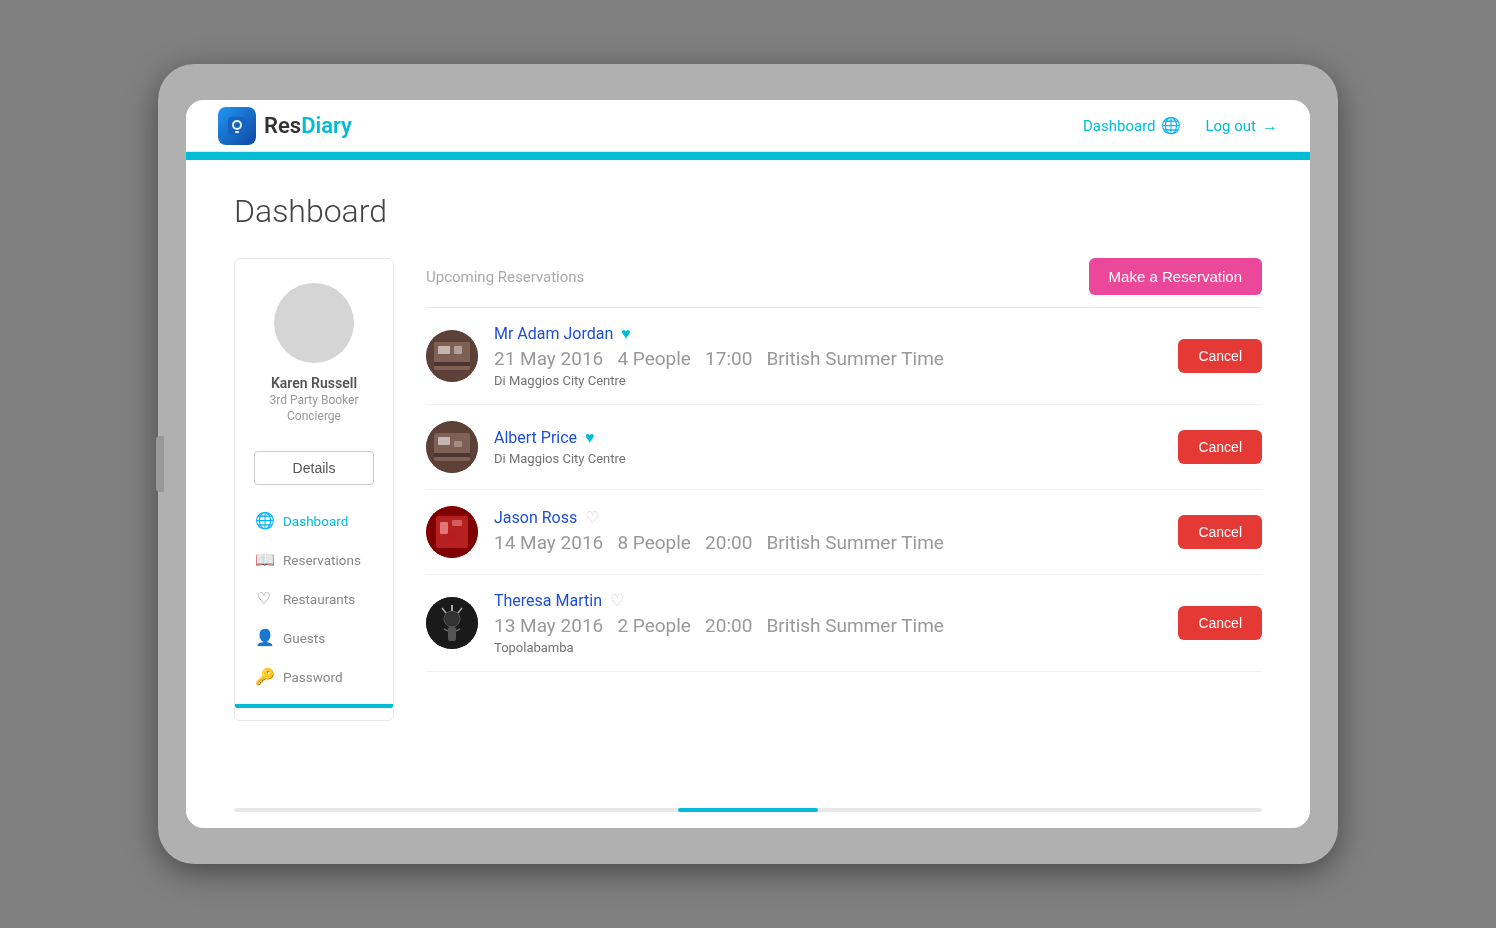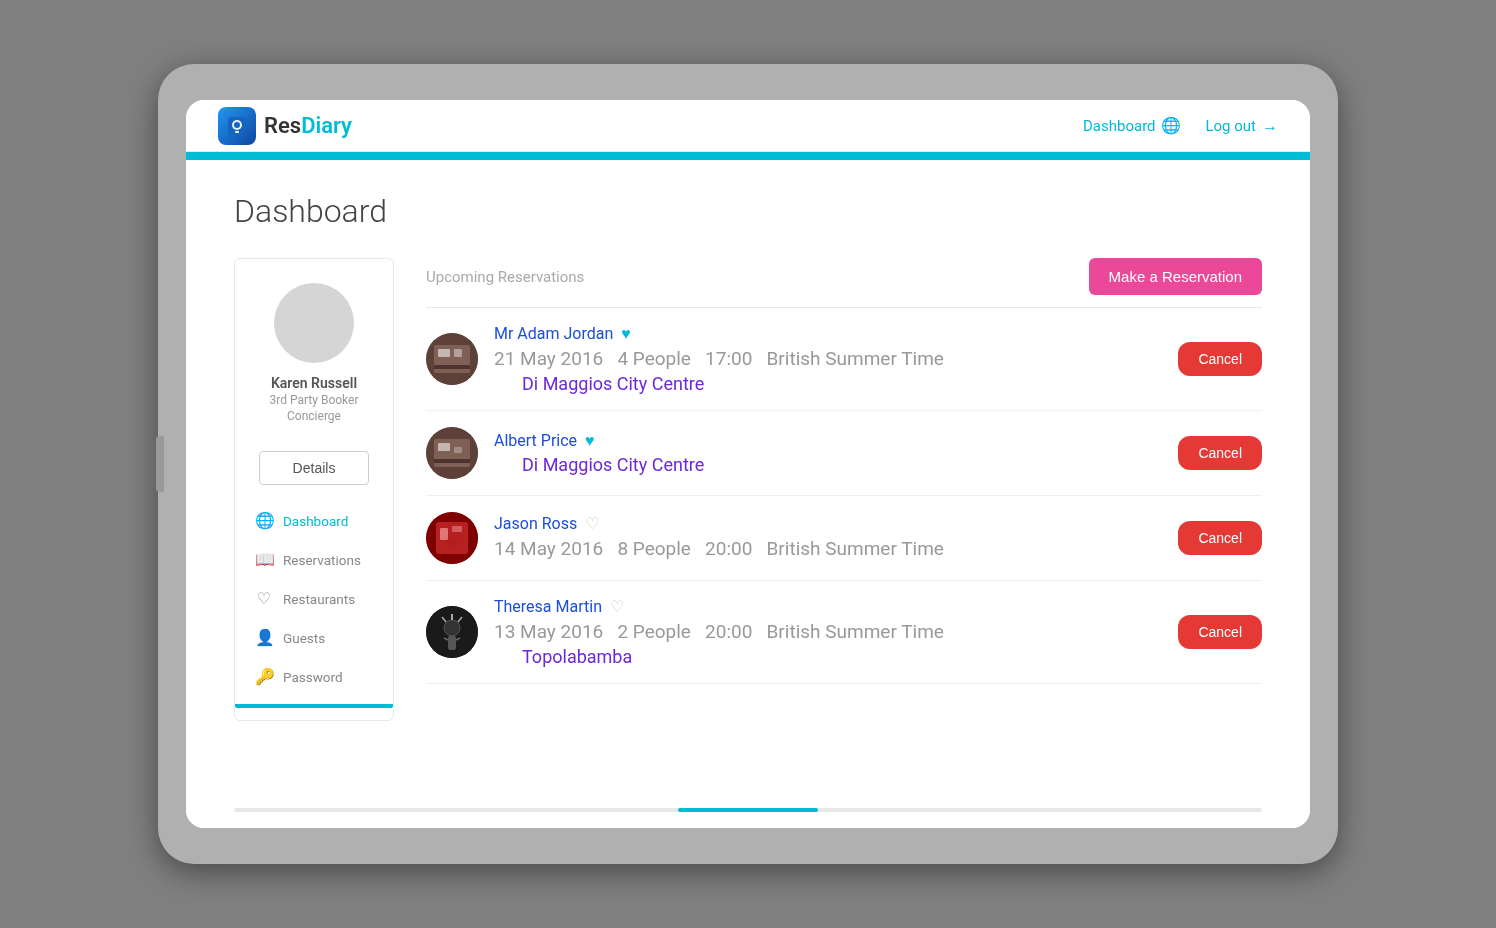"Cancel" .cancel-btn { border-radius: 12px -> 6px }
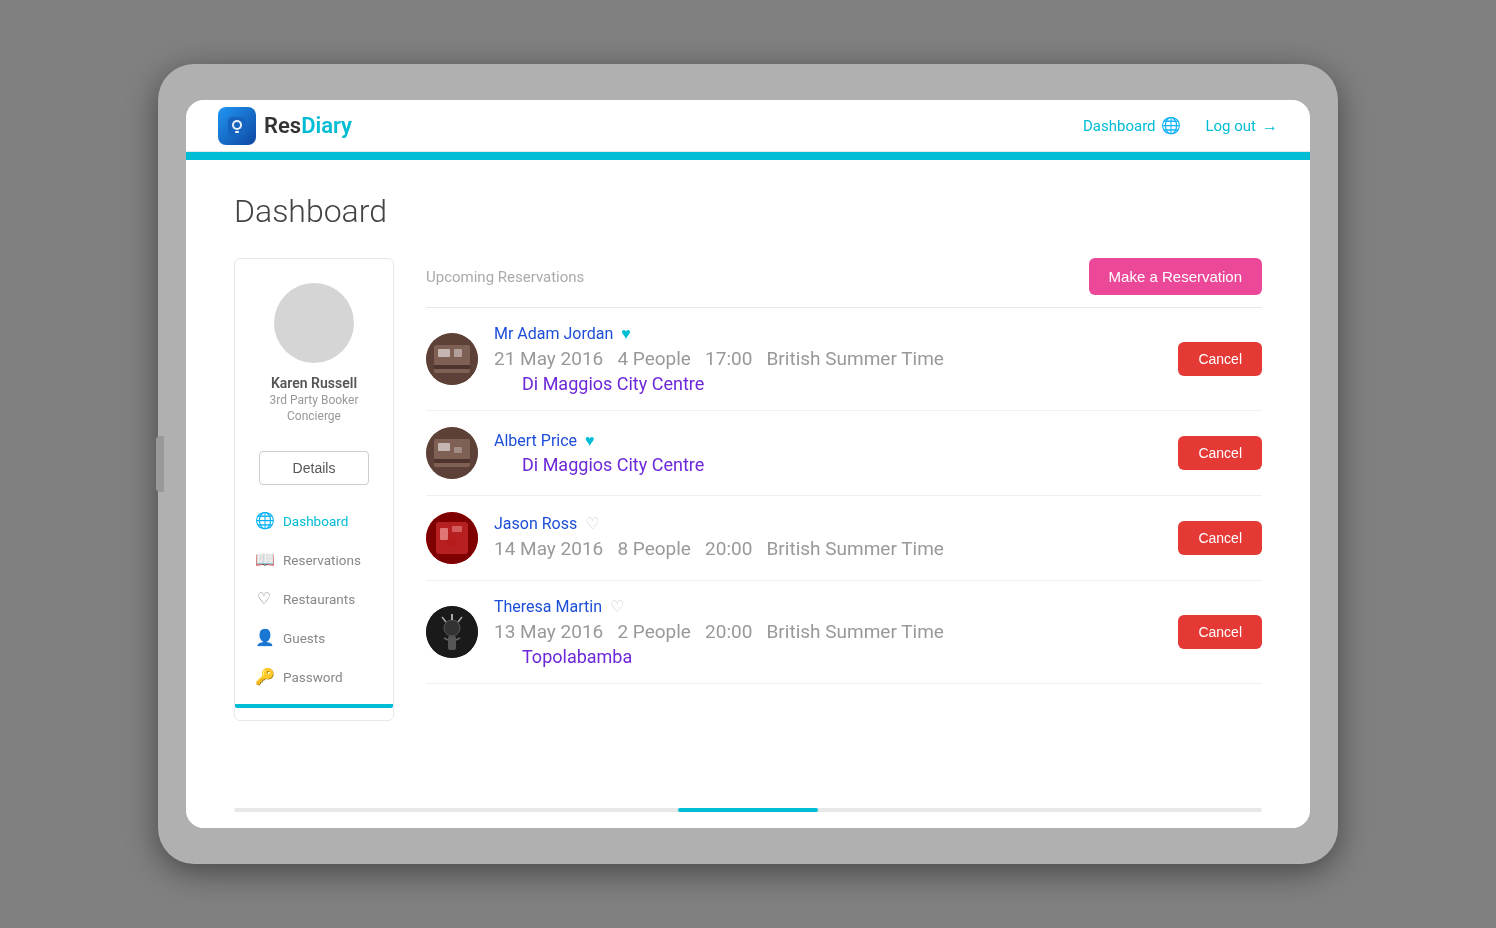"Di Maggios City Centre" .res-restaurant { color: #6d28d9 -> #737373; font-size: 18px -> 13px; margin-left: 28px -> none }
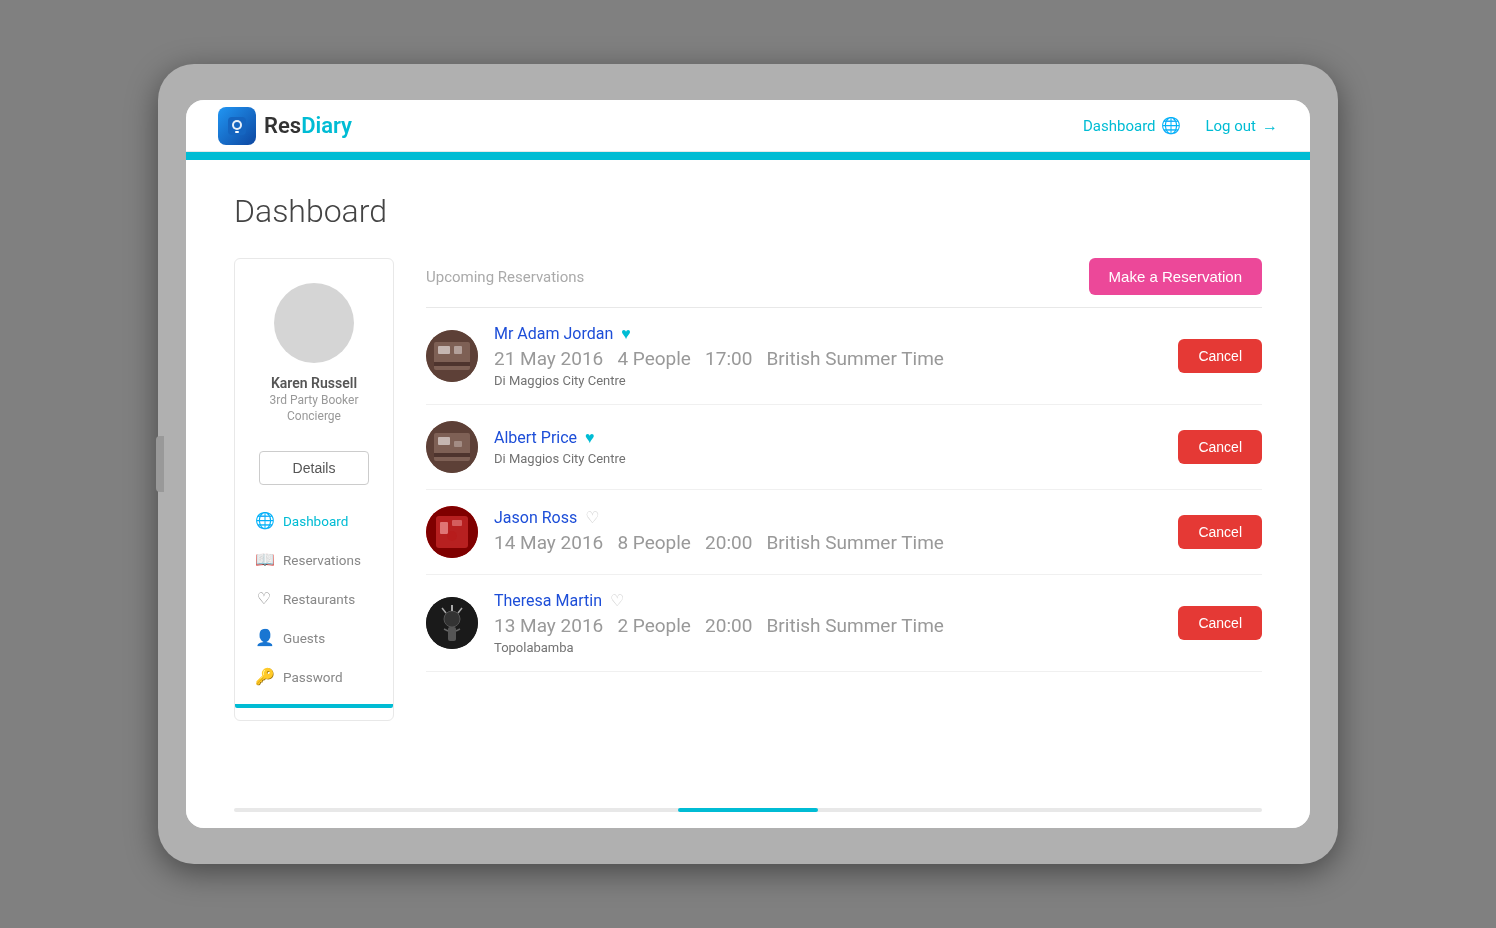"Details" .details-btn { width: 110px -> 120px }
